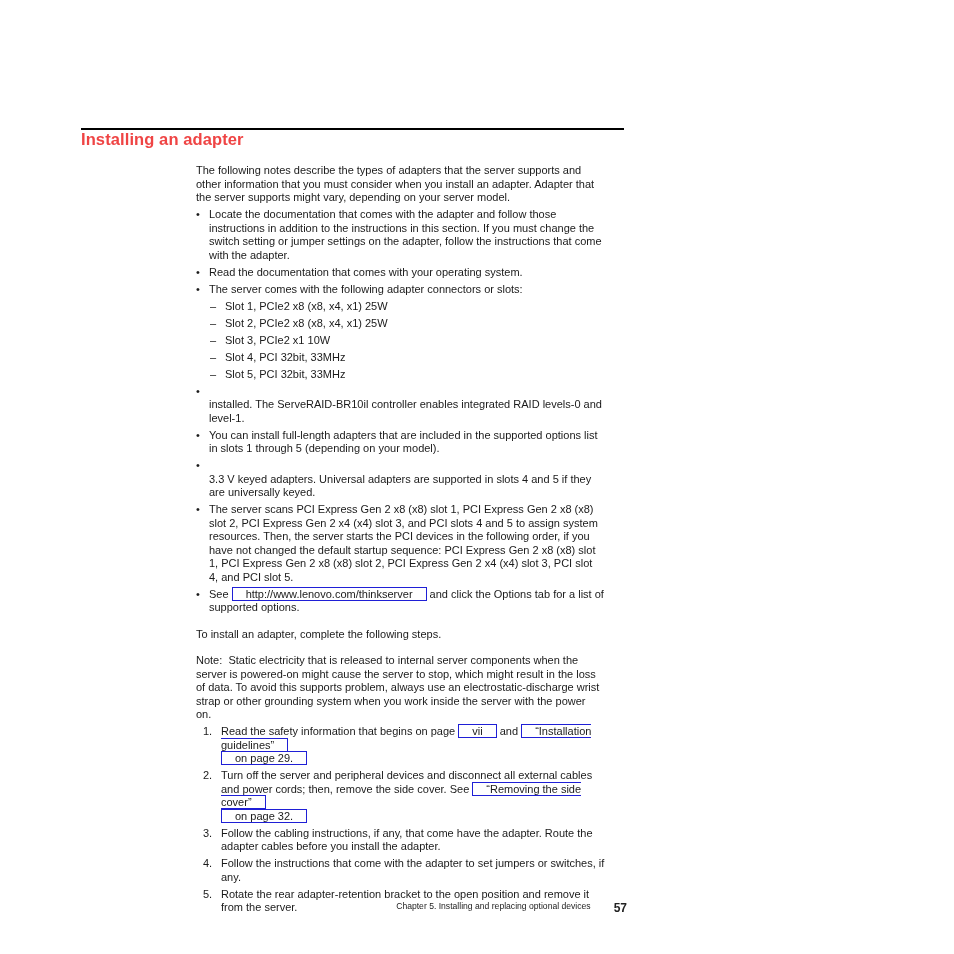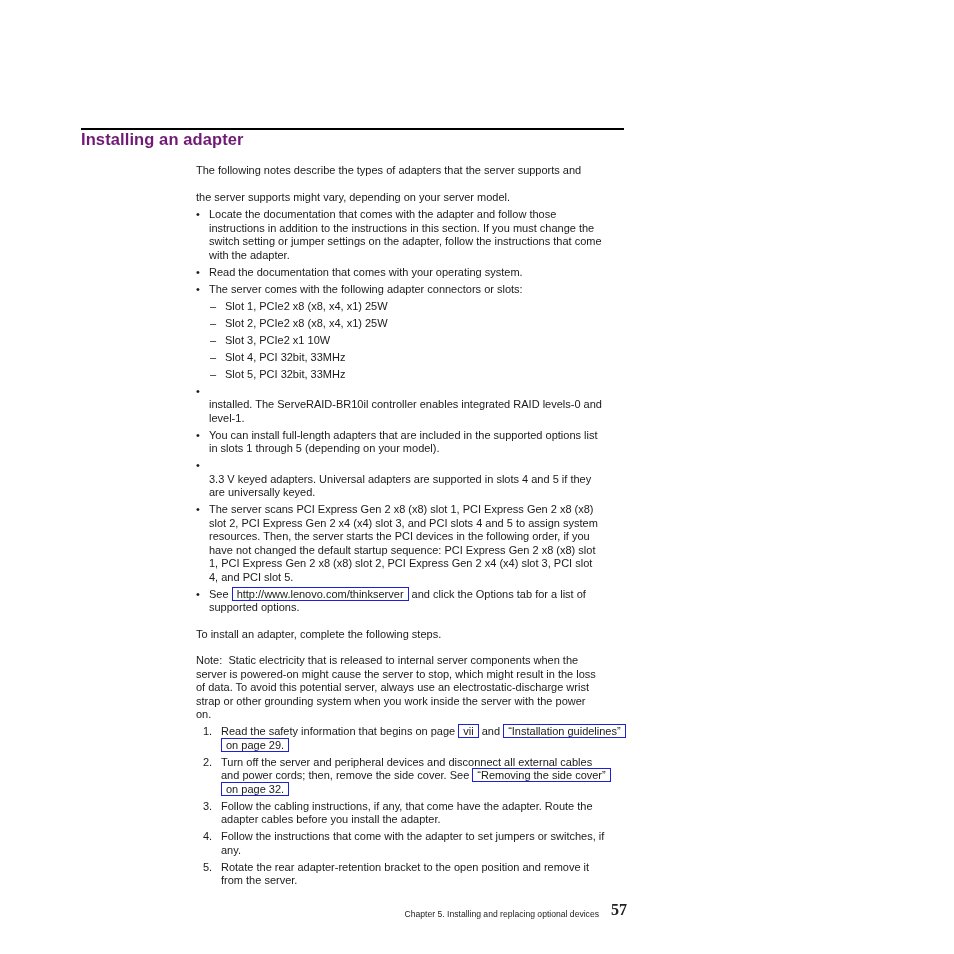"Installing an adapter" .title { color: #701a75 -> #ef4444 }
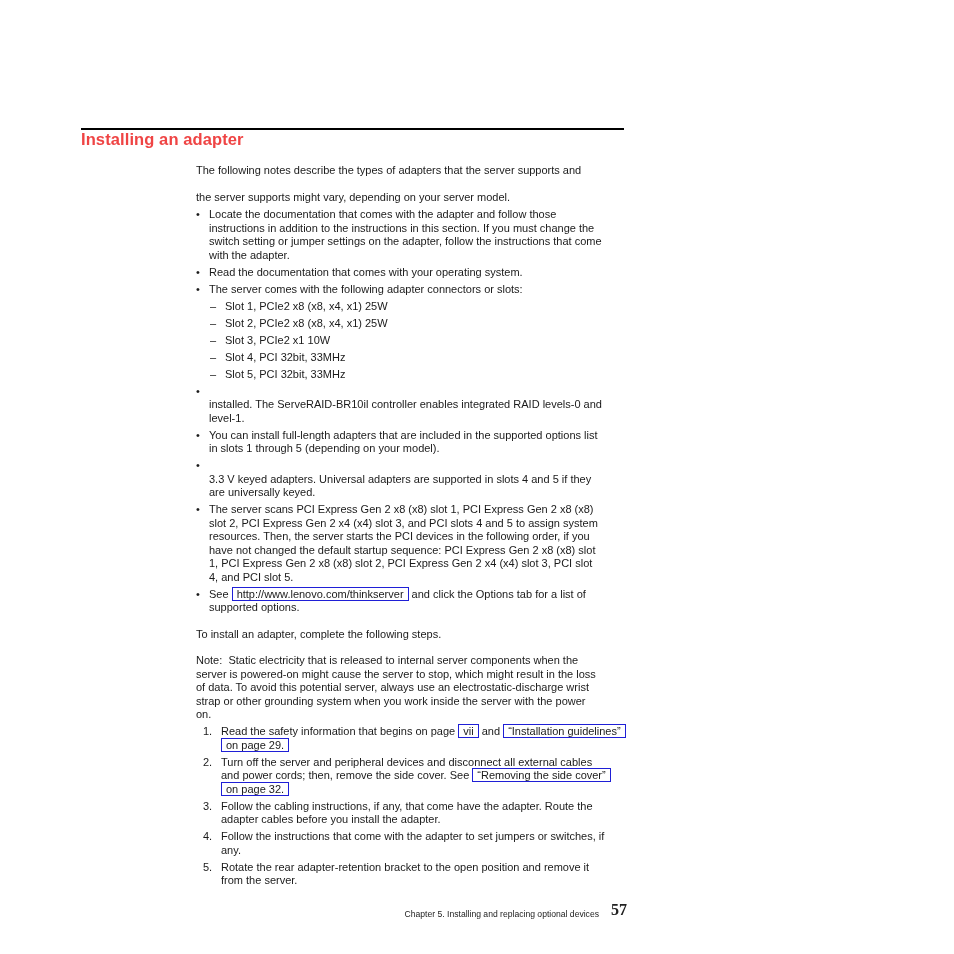"other information that you must" span { html: none -> <span>other information that you must consider when you install an adapter. Adapter that</span> }
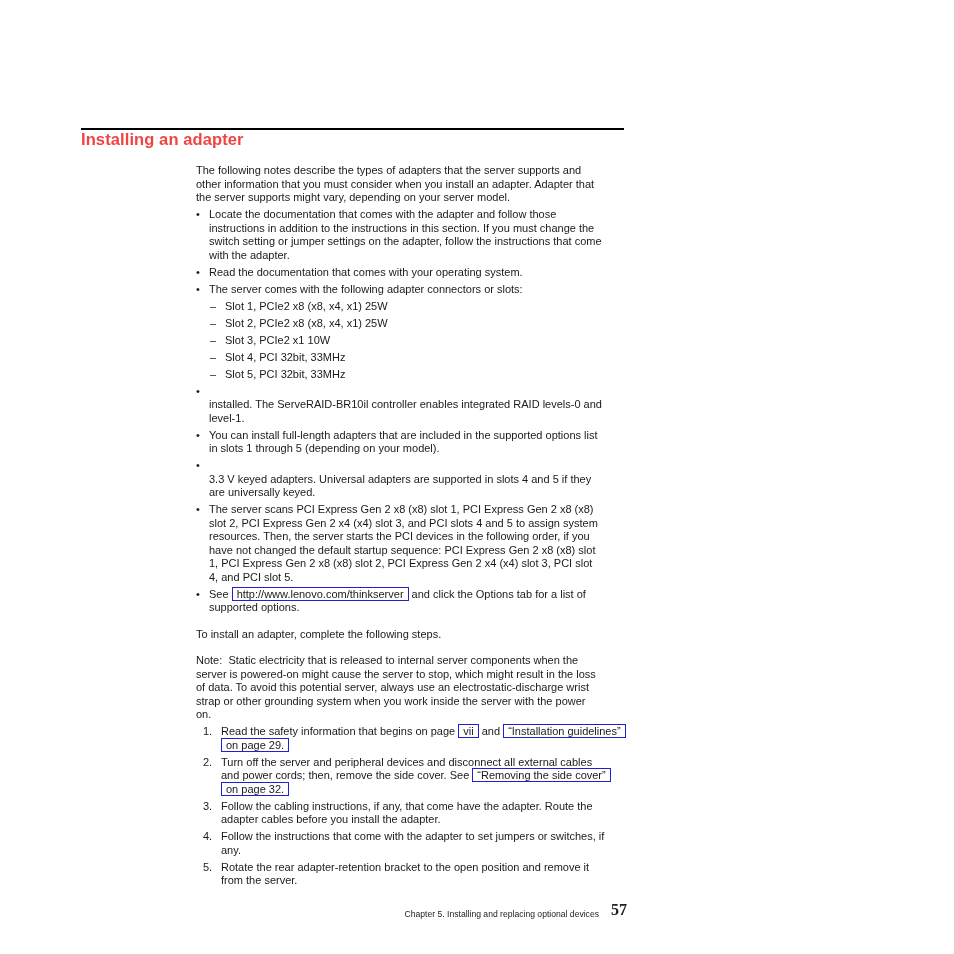"http://www.lenovo.com/thinkserver" .lnk { padding: 0 4px -> 0 13px }
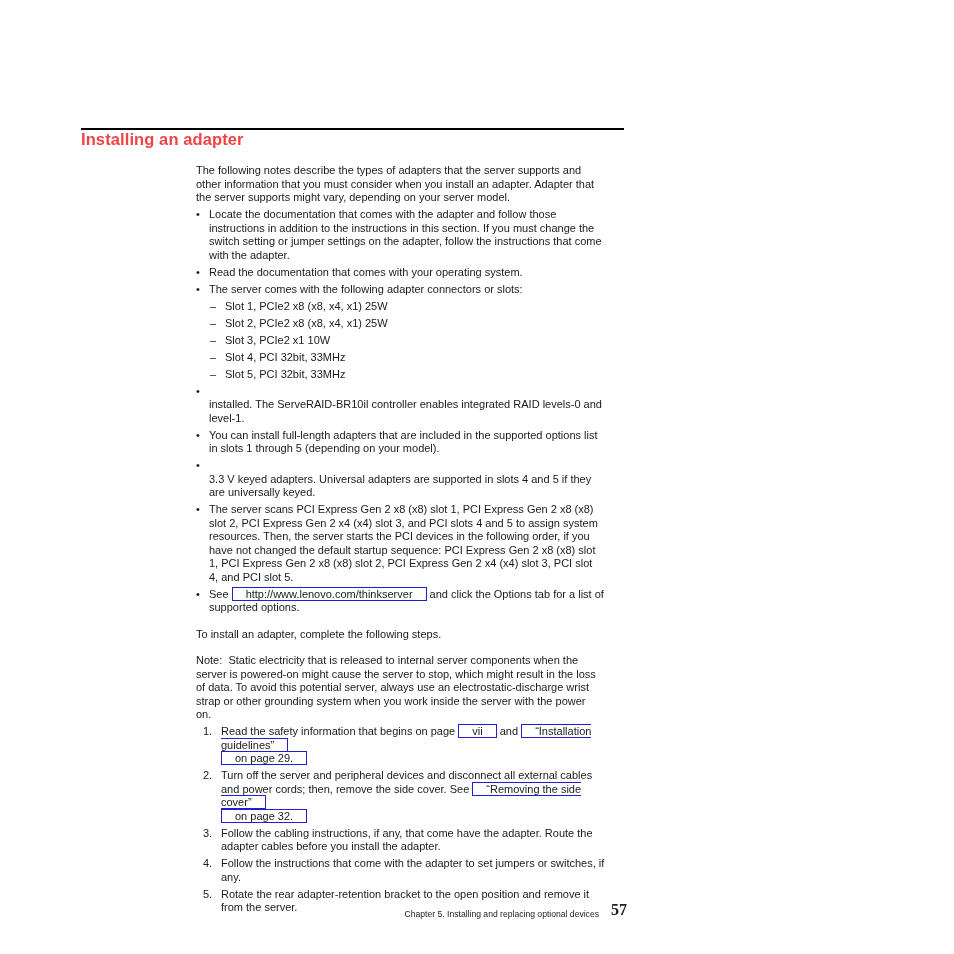"of data. To avoid this" span { text: potential server -> supports problem }
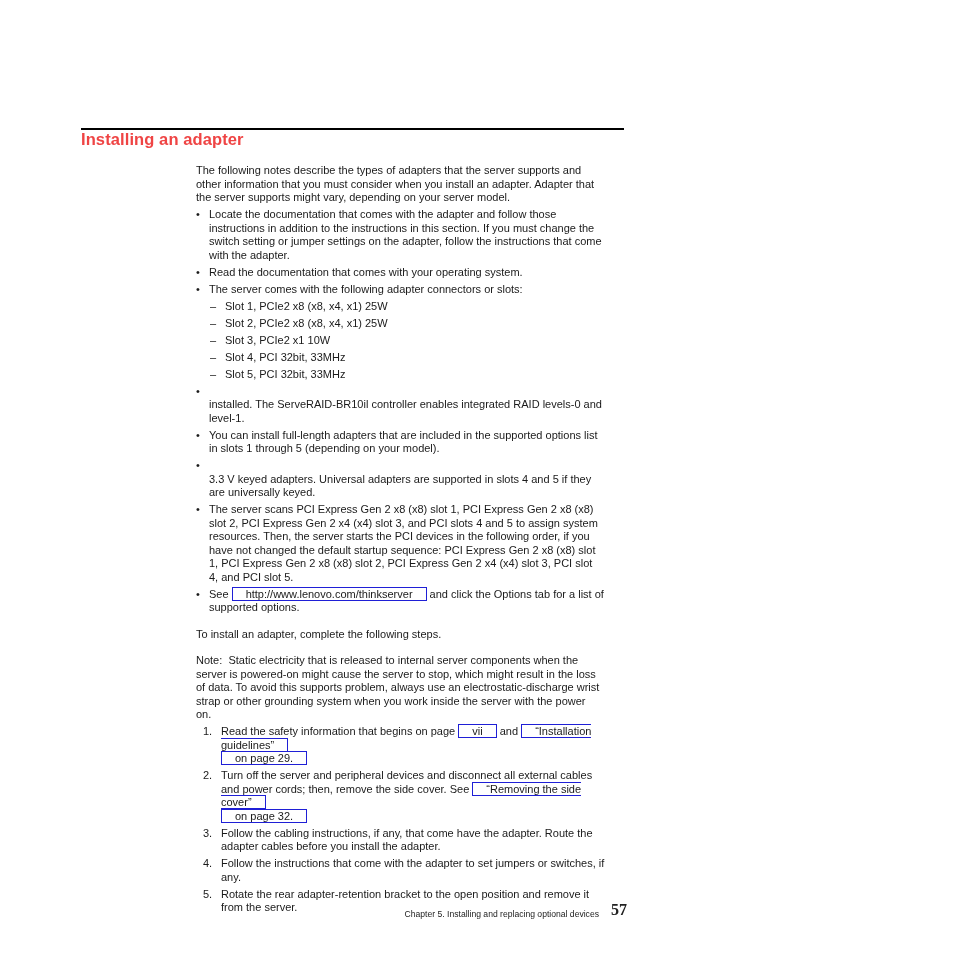"Chapter 5. Installing and replacing" .footer { align-items: flex-end -> flex-start; gap: none -> 11px }
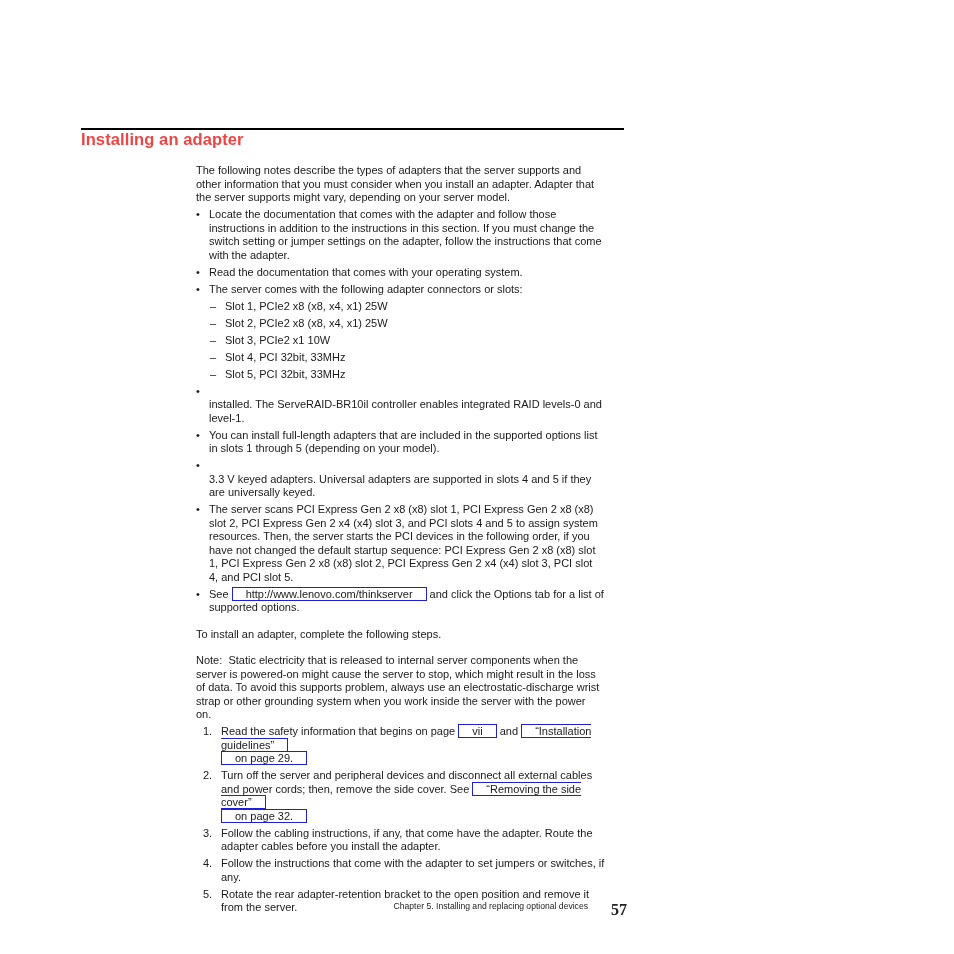"57" .footer .pg { font-family: Liberation Serif, serif -> none; font-size: 16px -> 12px }
